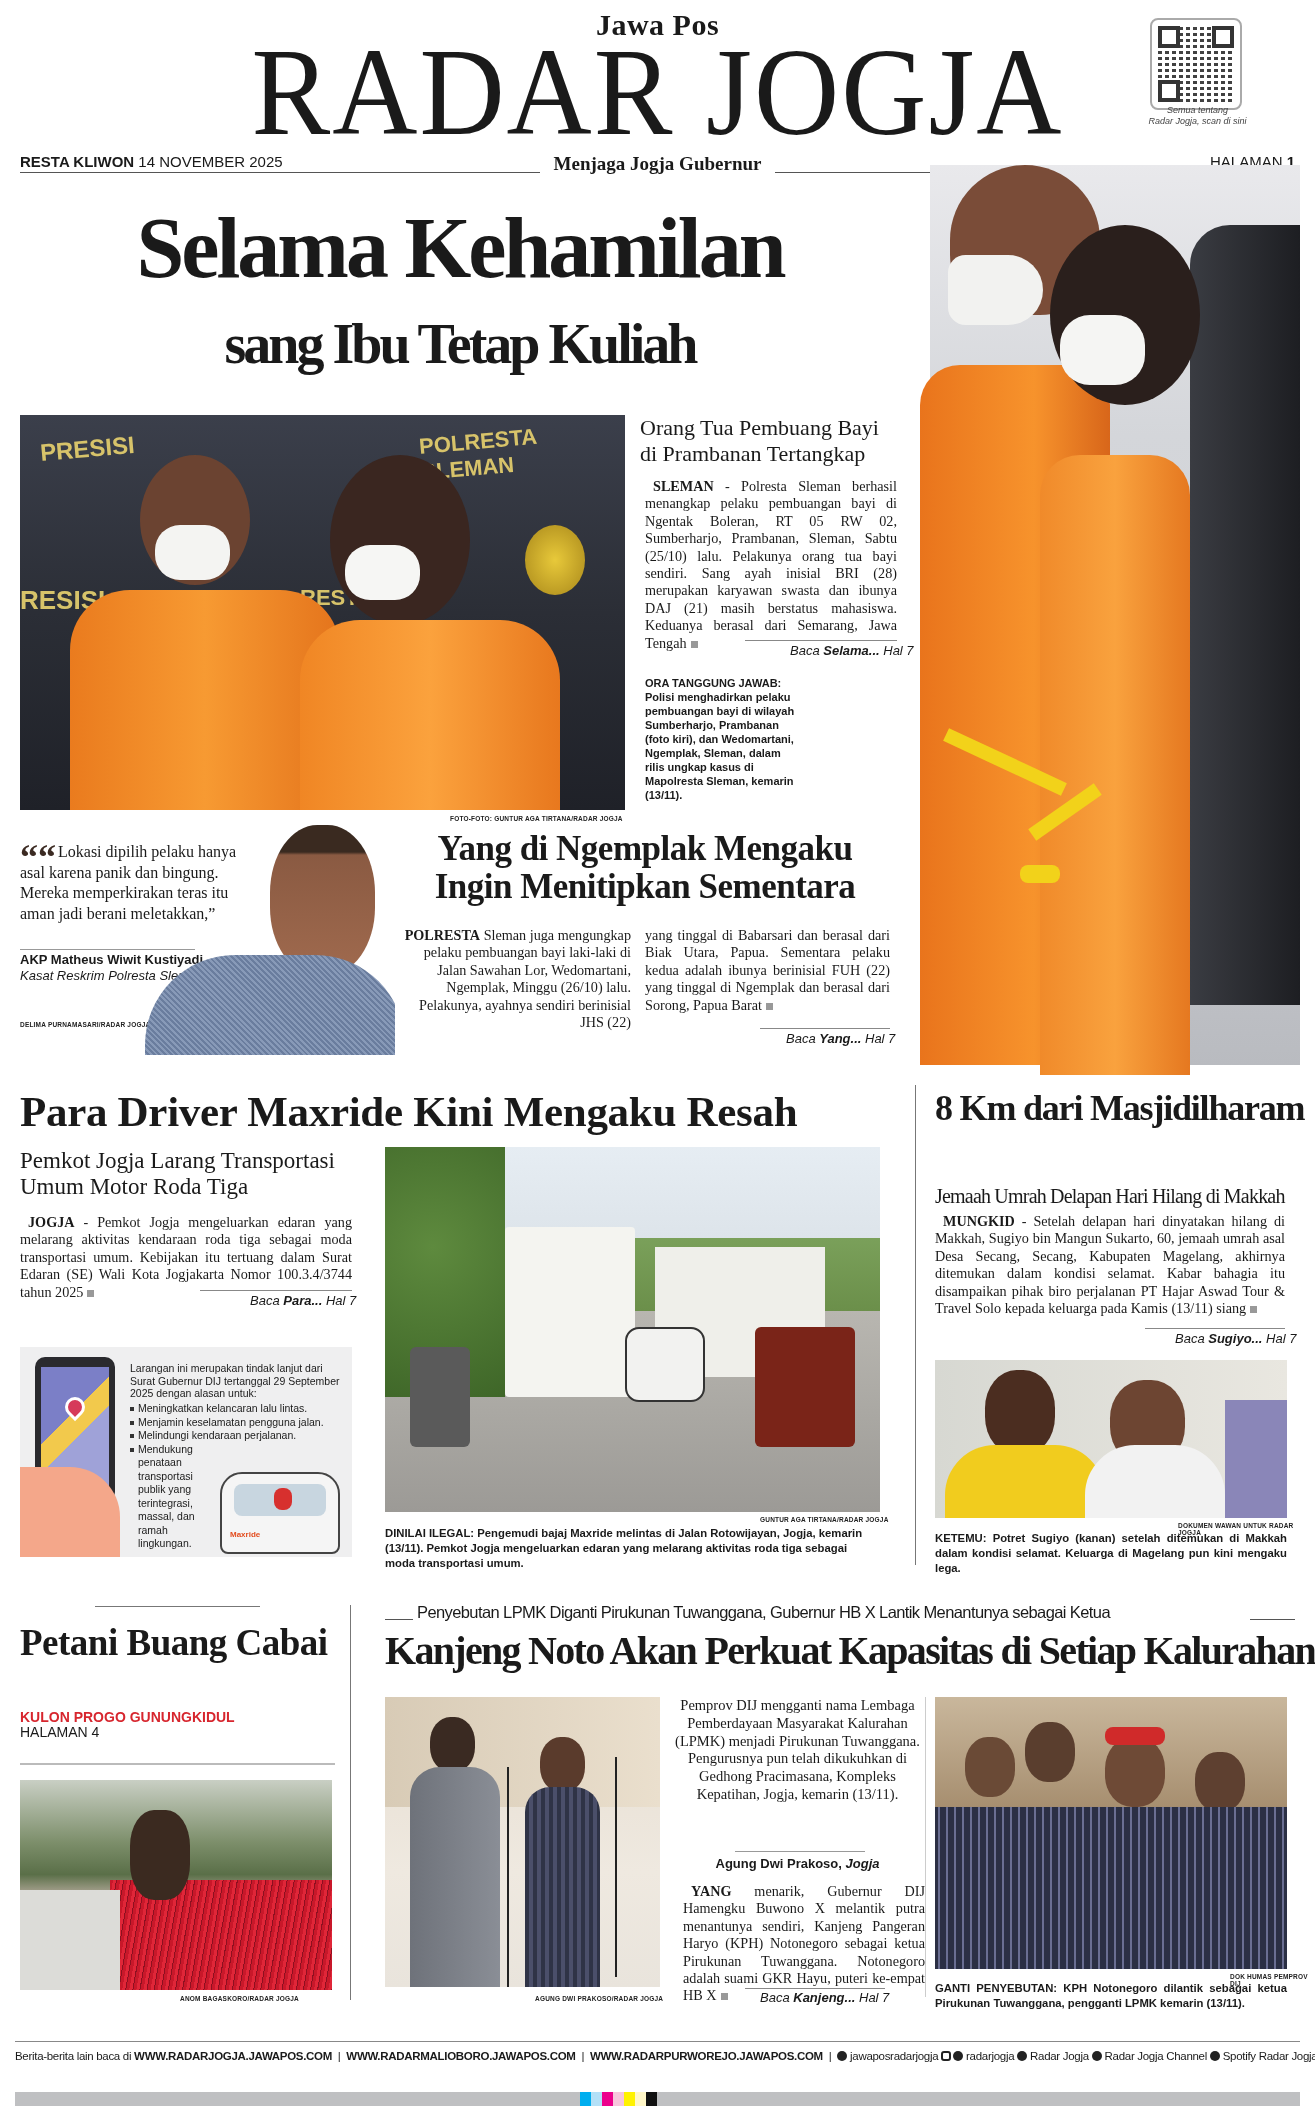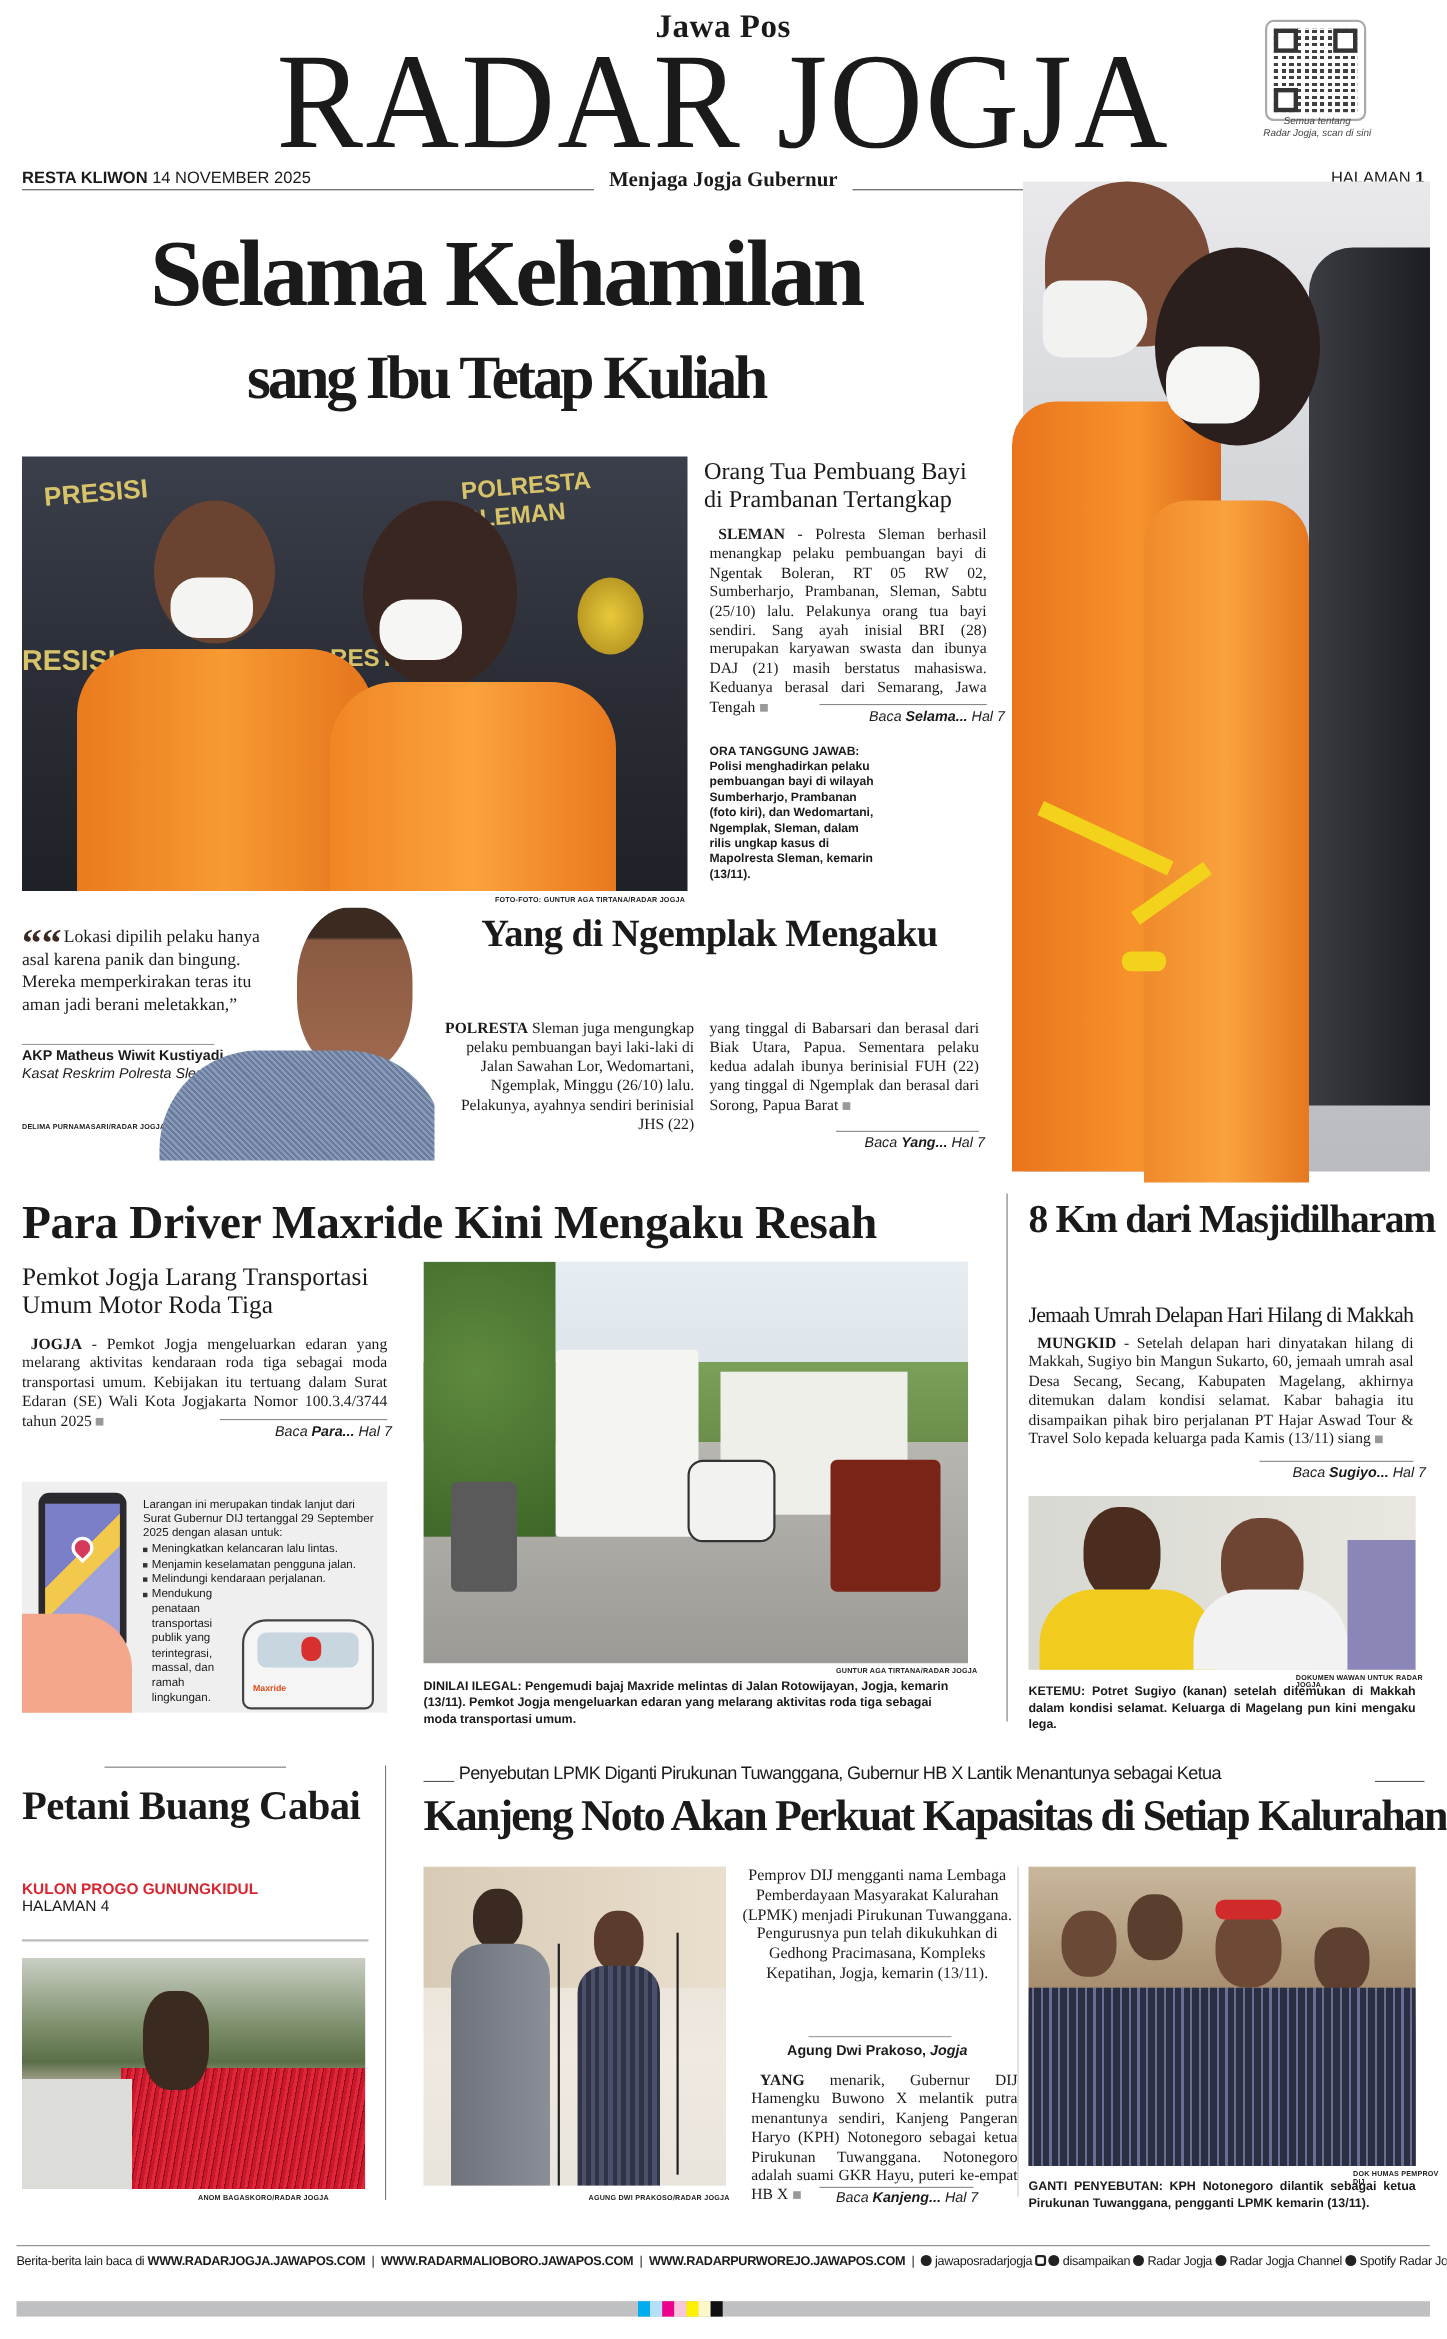"Ingin Menitipkan Sementara" div { html: none -> <div>Ingin Menitipkan Sementara</div> }
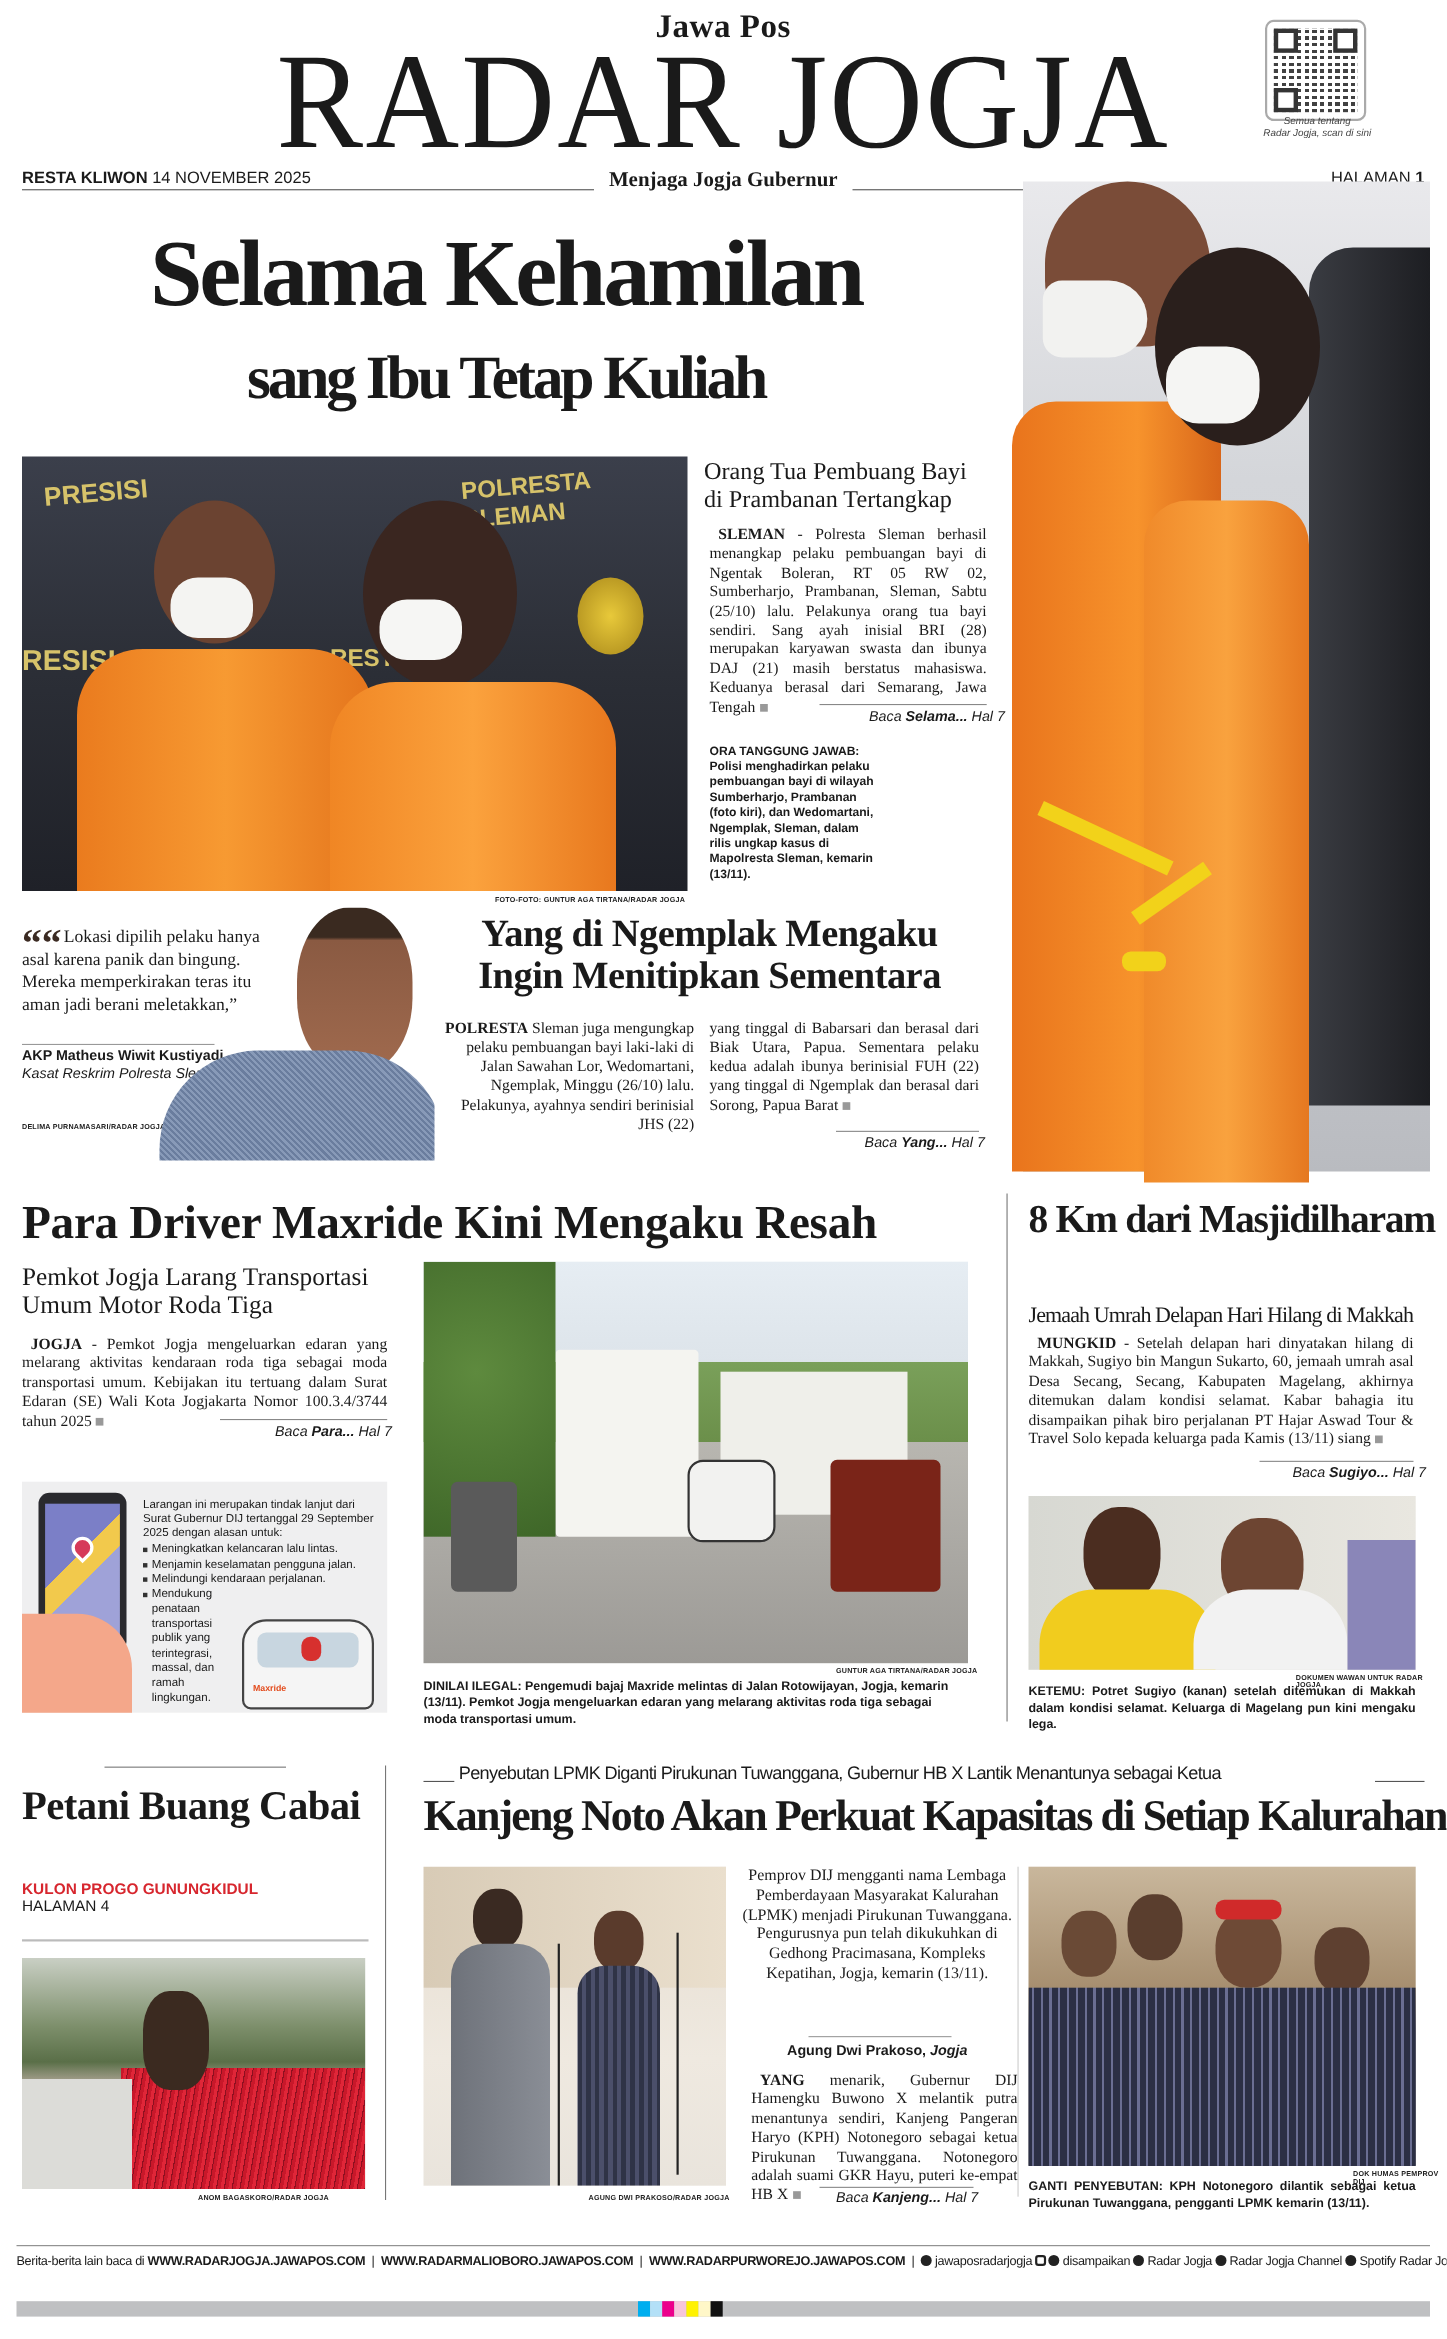"disampaikan" span { text: disampaikan -> radarjogja }
